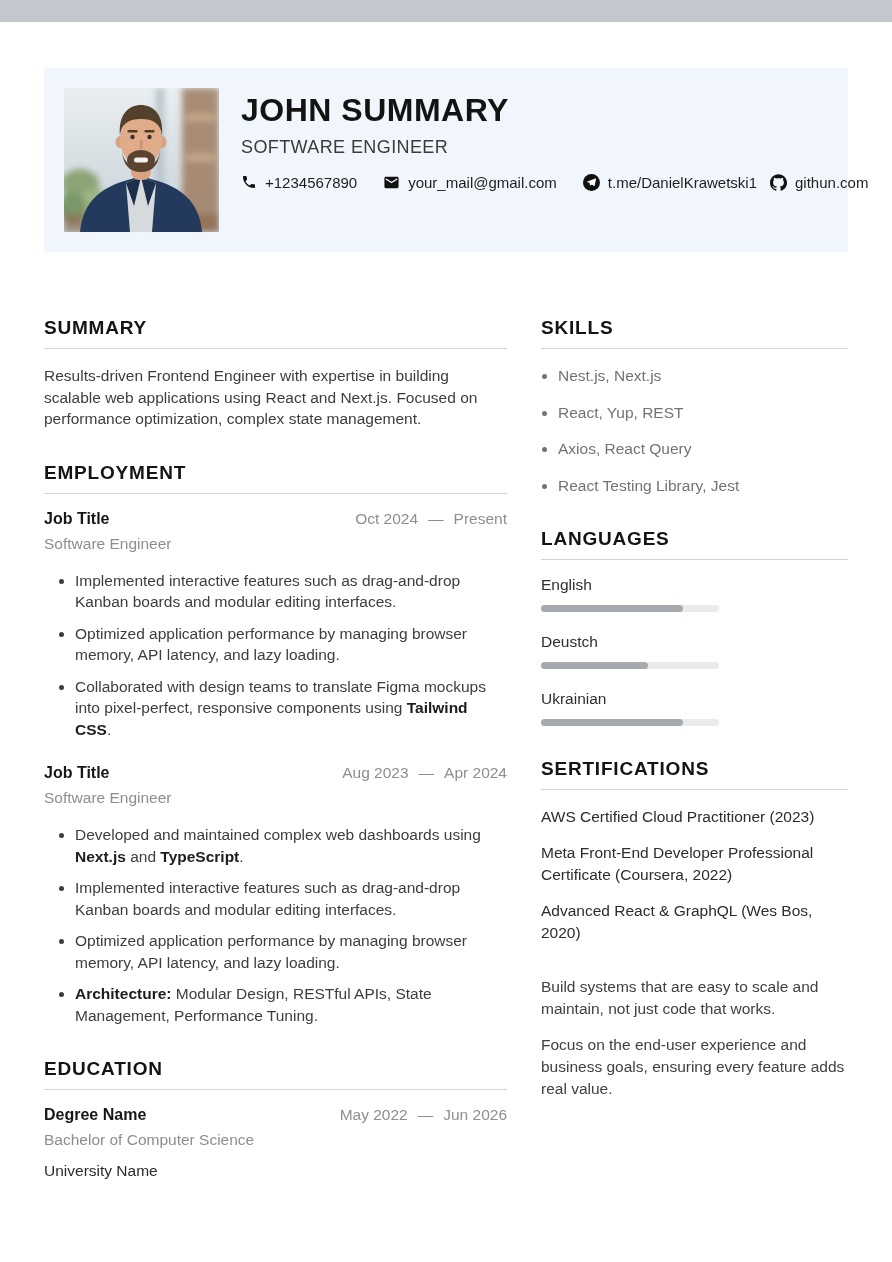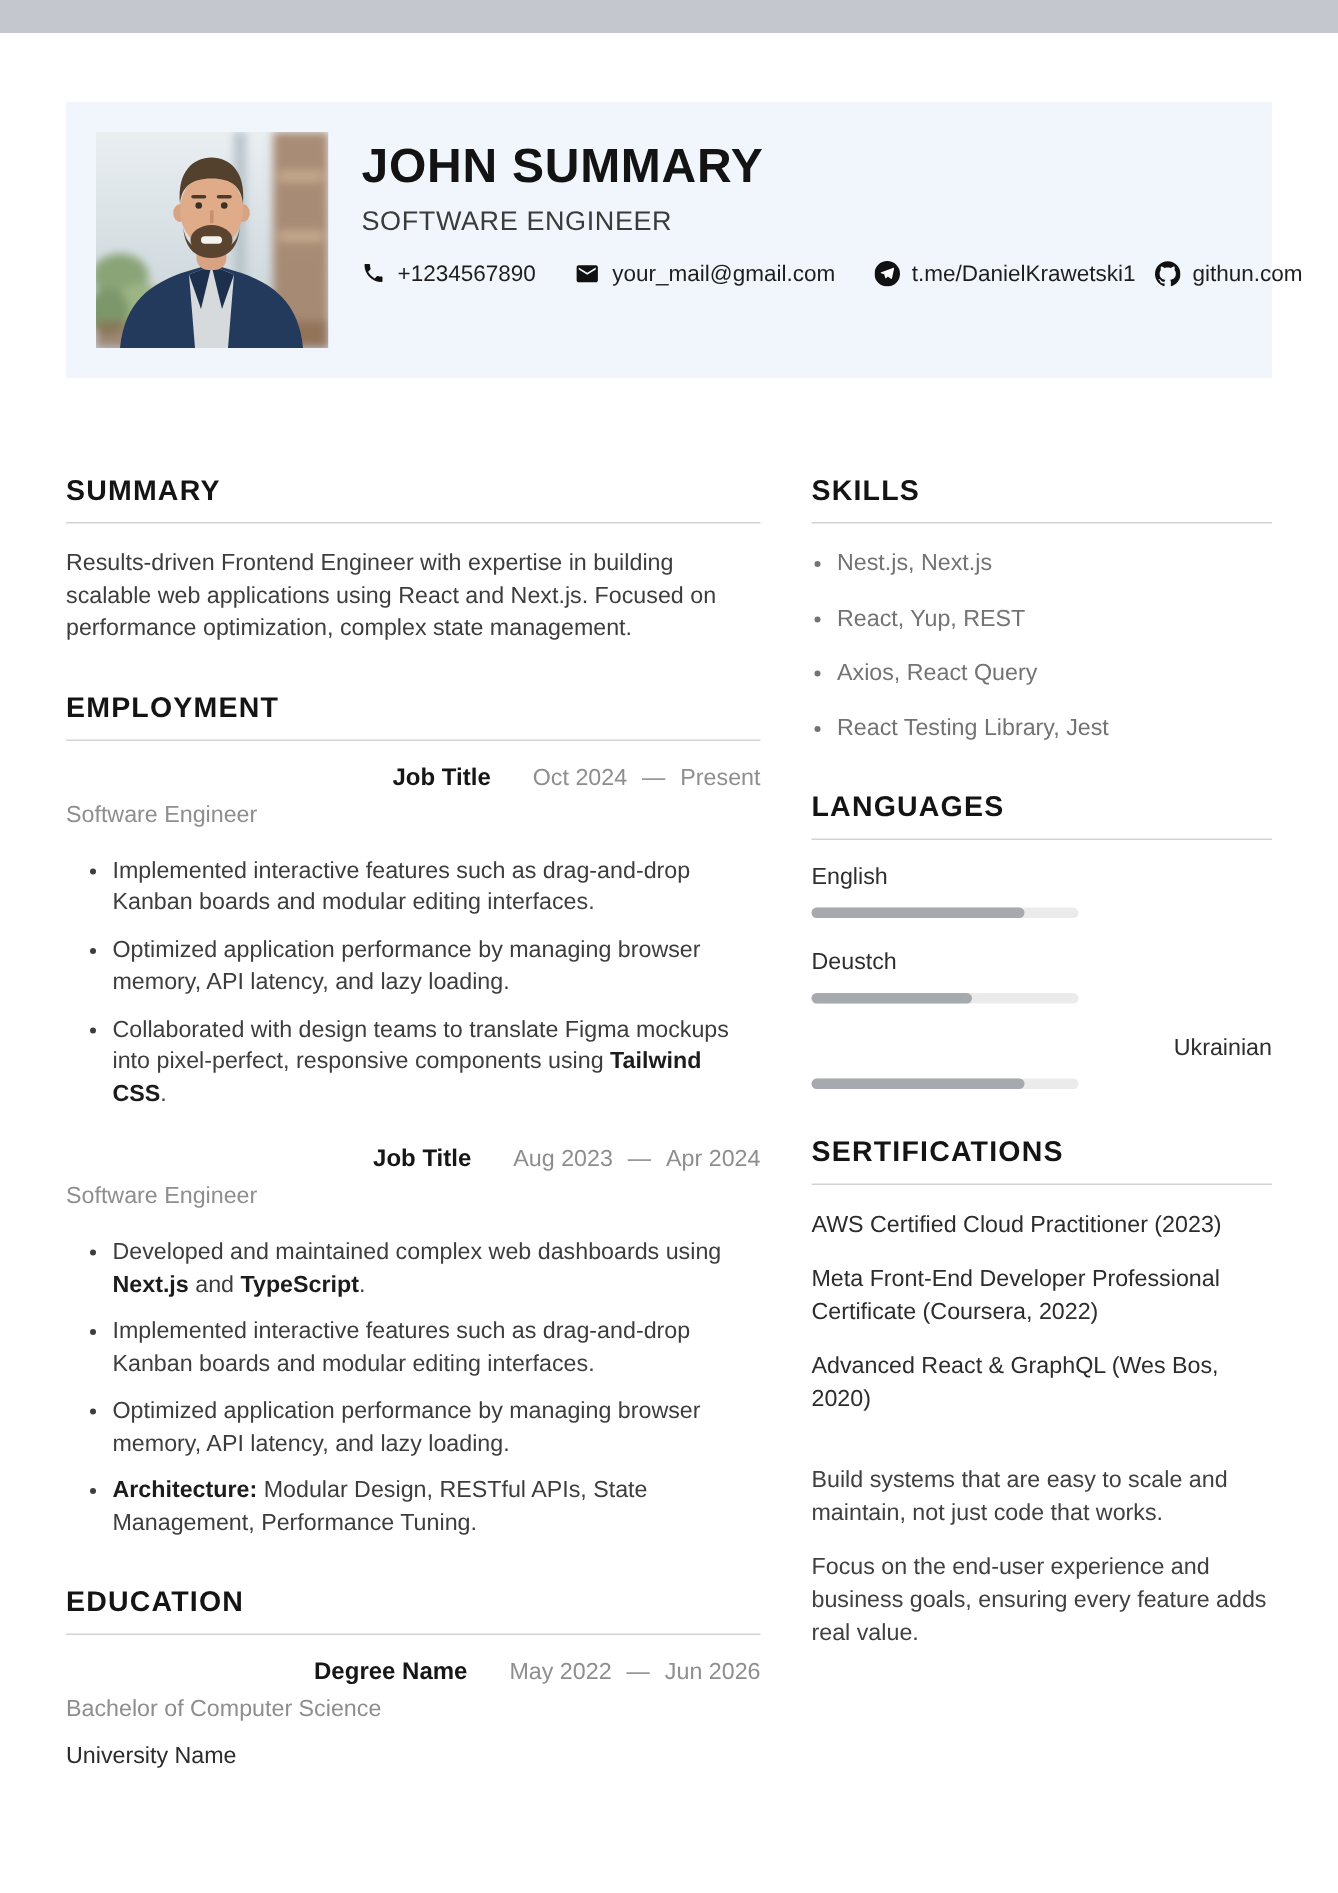"Job Title" .entry-head { justify-content: flex-end -> space-between }
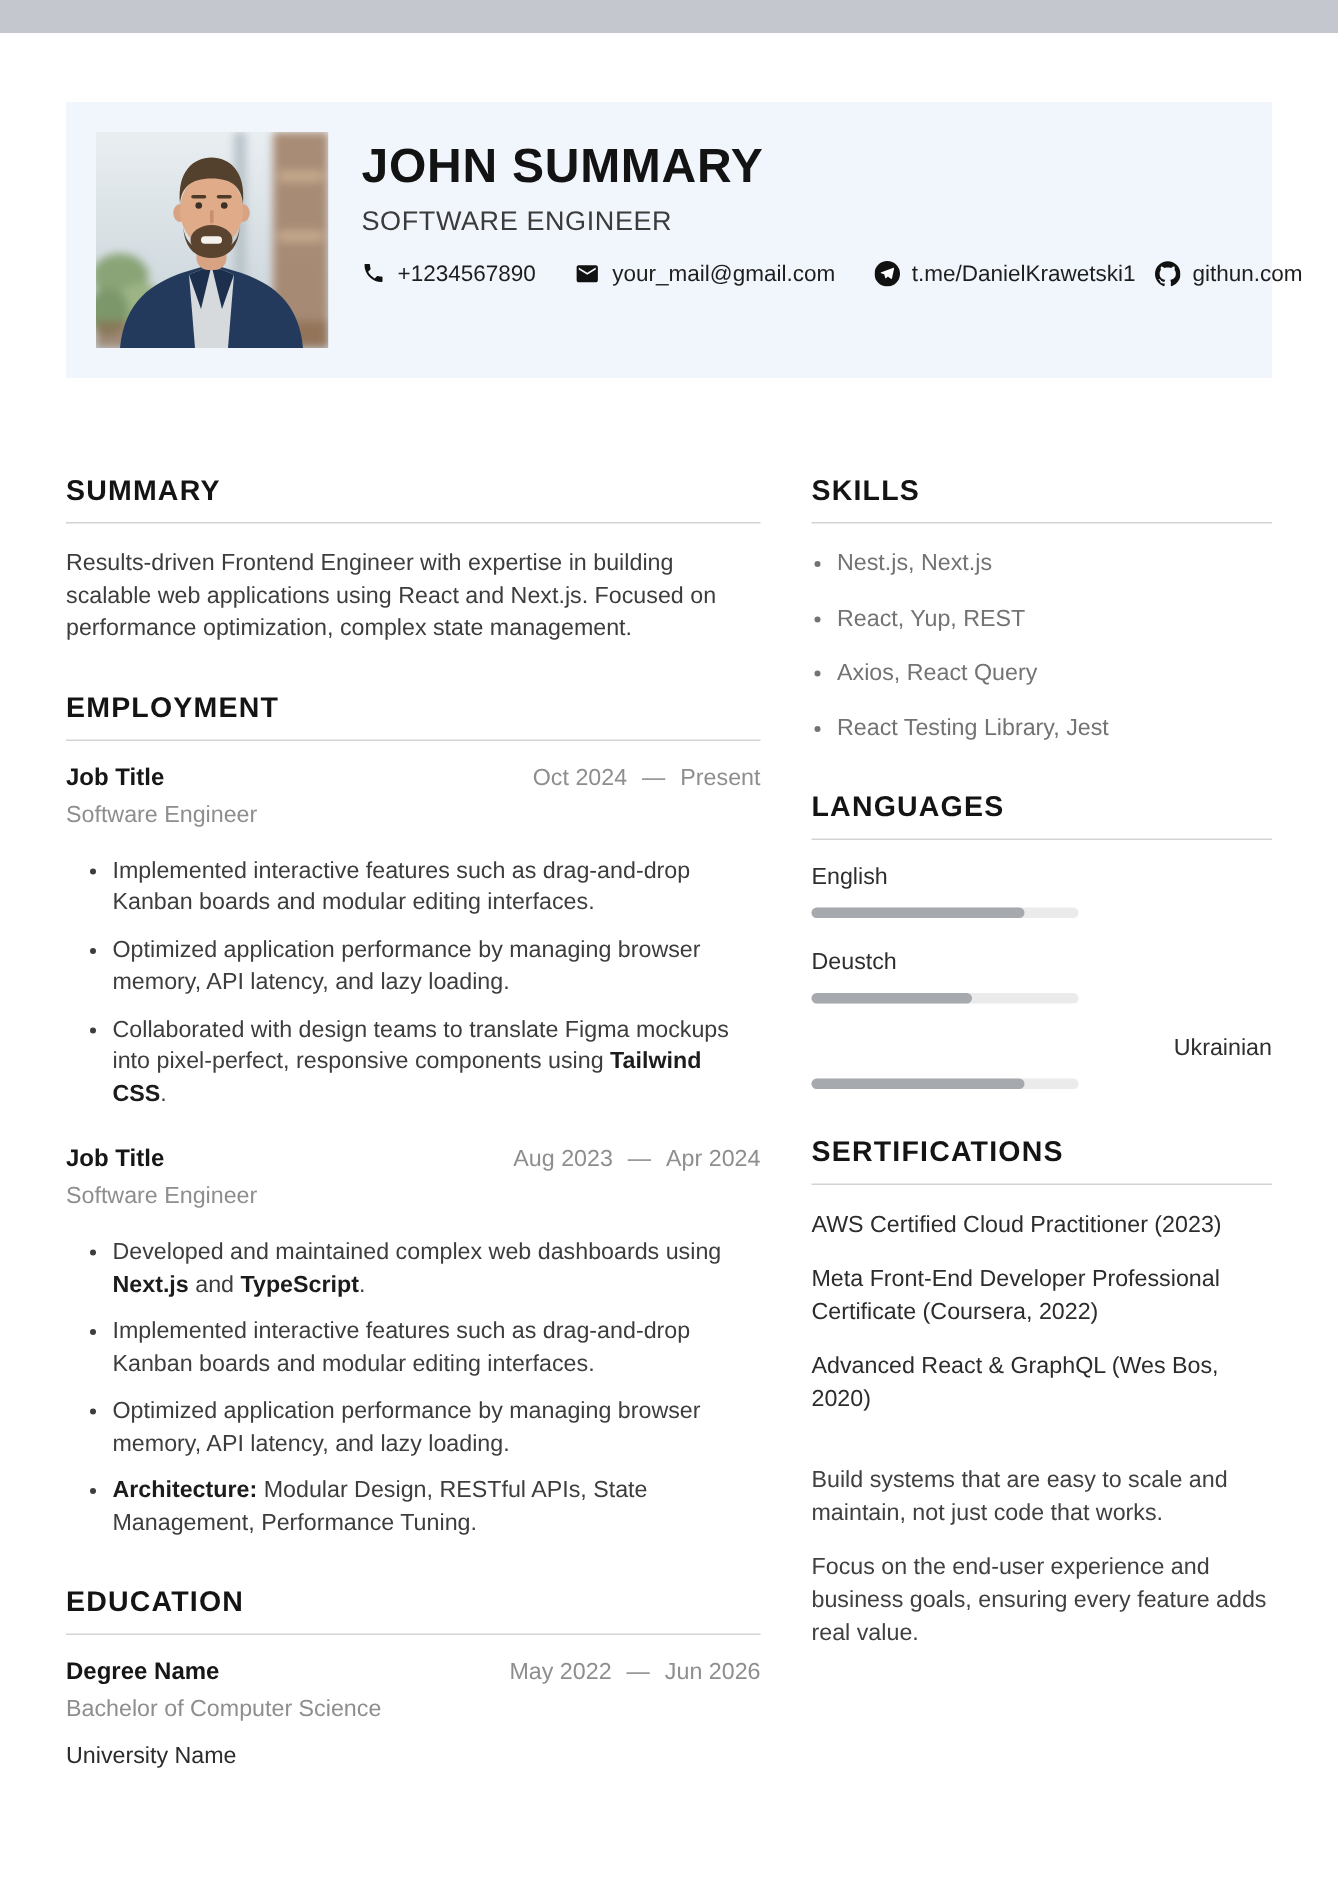"Ukrainian" .lang-item:last-child { text-align: right -> none }
